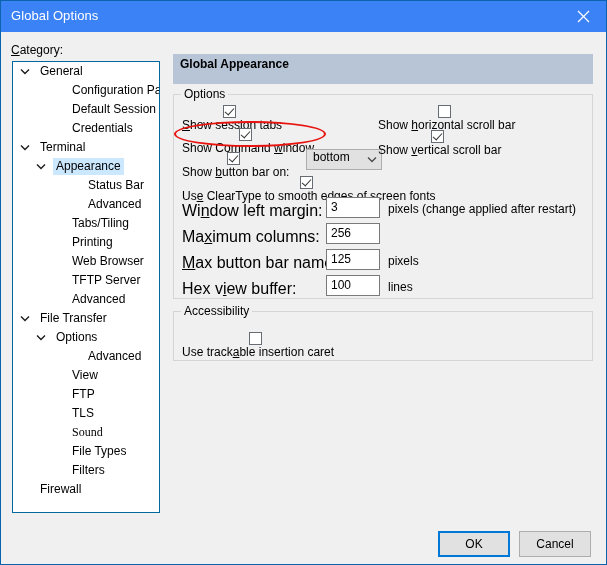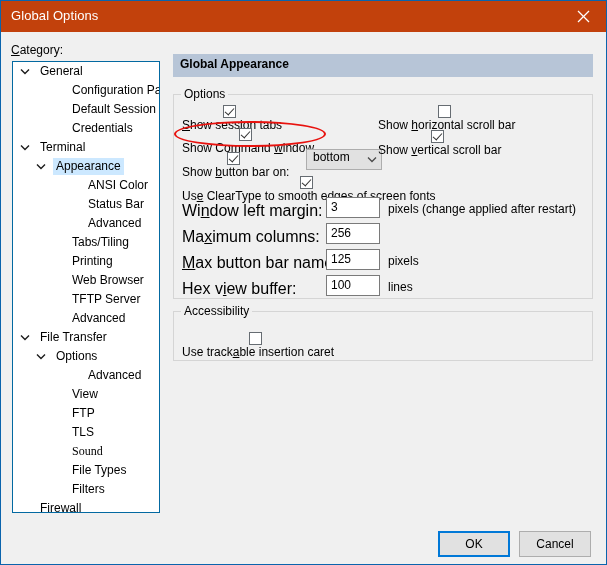"Global Options" .titlebar { background: #c2410c -> #3b82f6 }
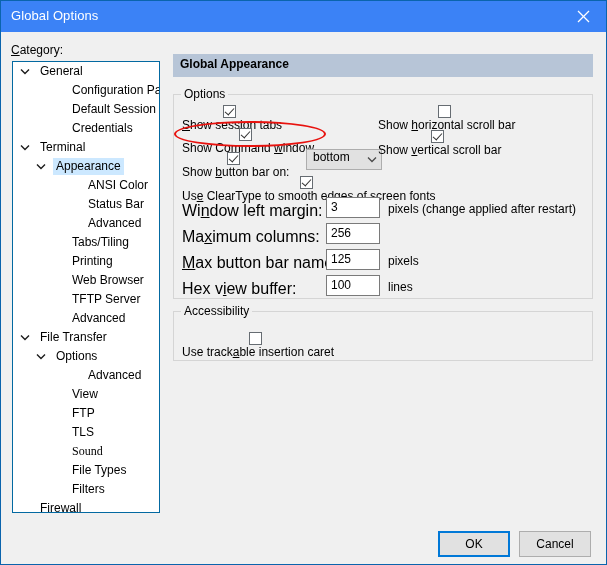"Global Appearance" .page-header { height: 23px -> 30px }
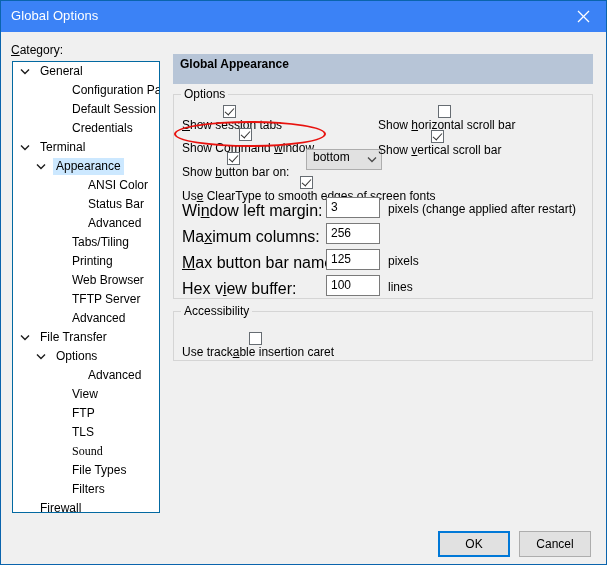"ANSI Color" div.tree-row { html: <div><span>ANSI Color</span></div> -> none }
